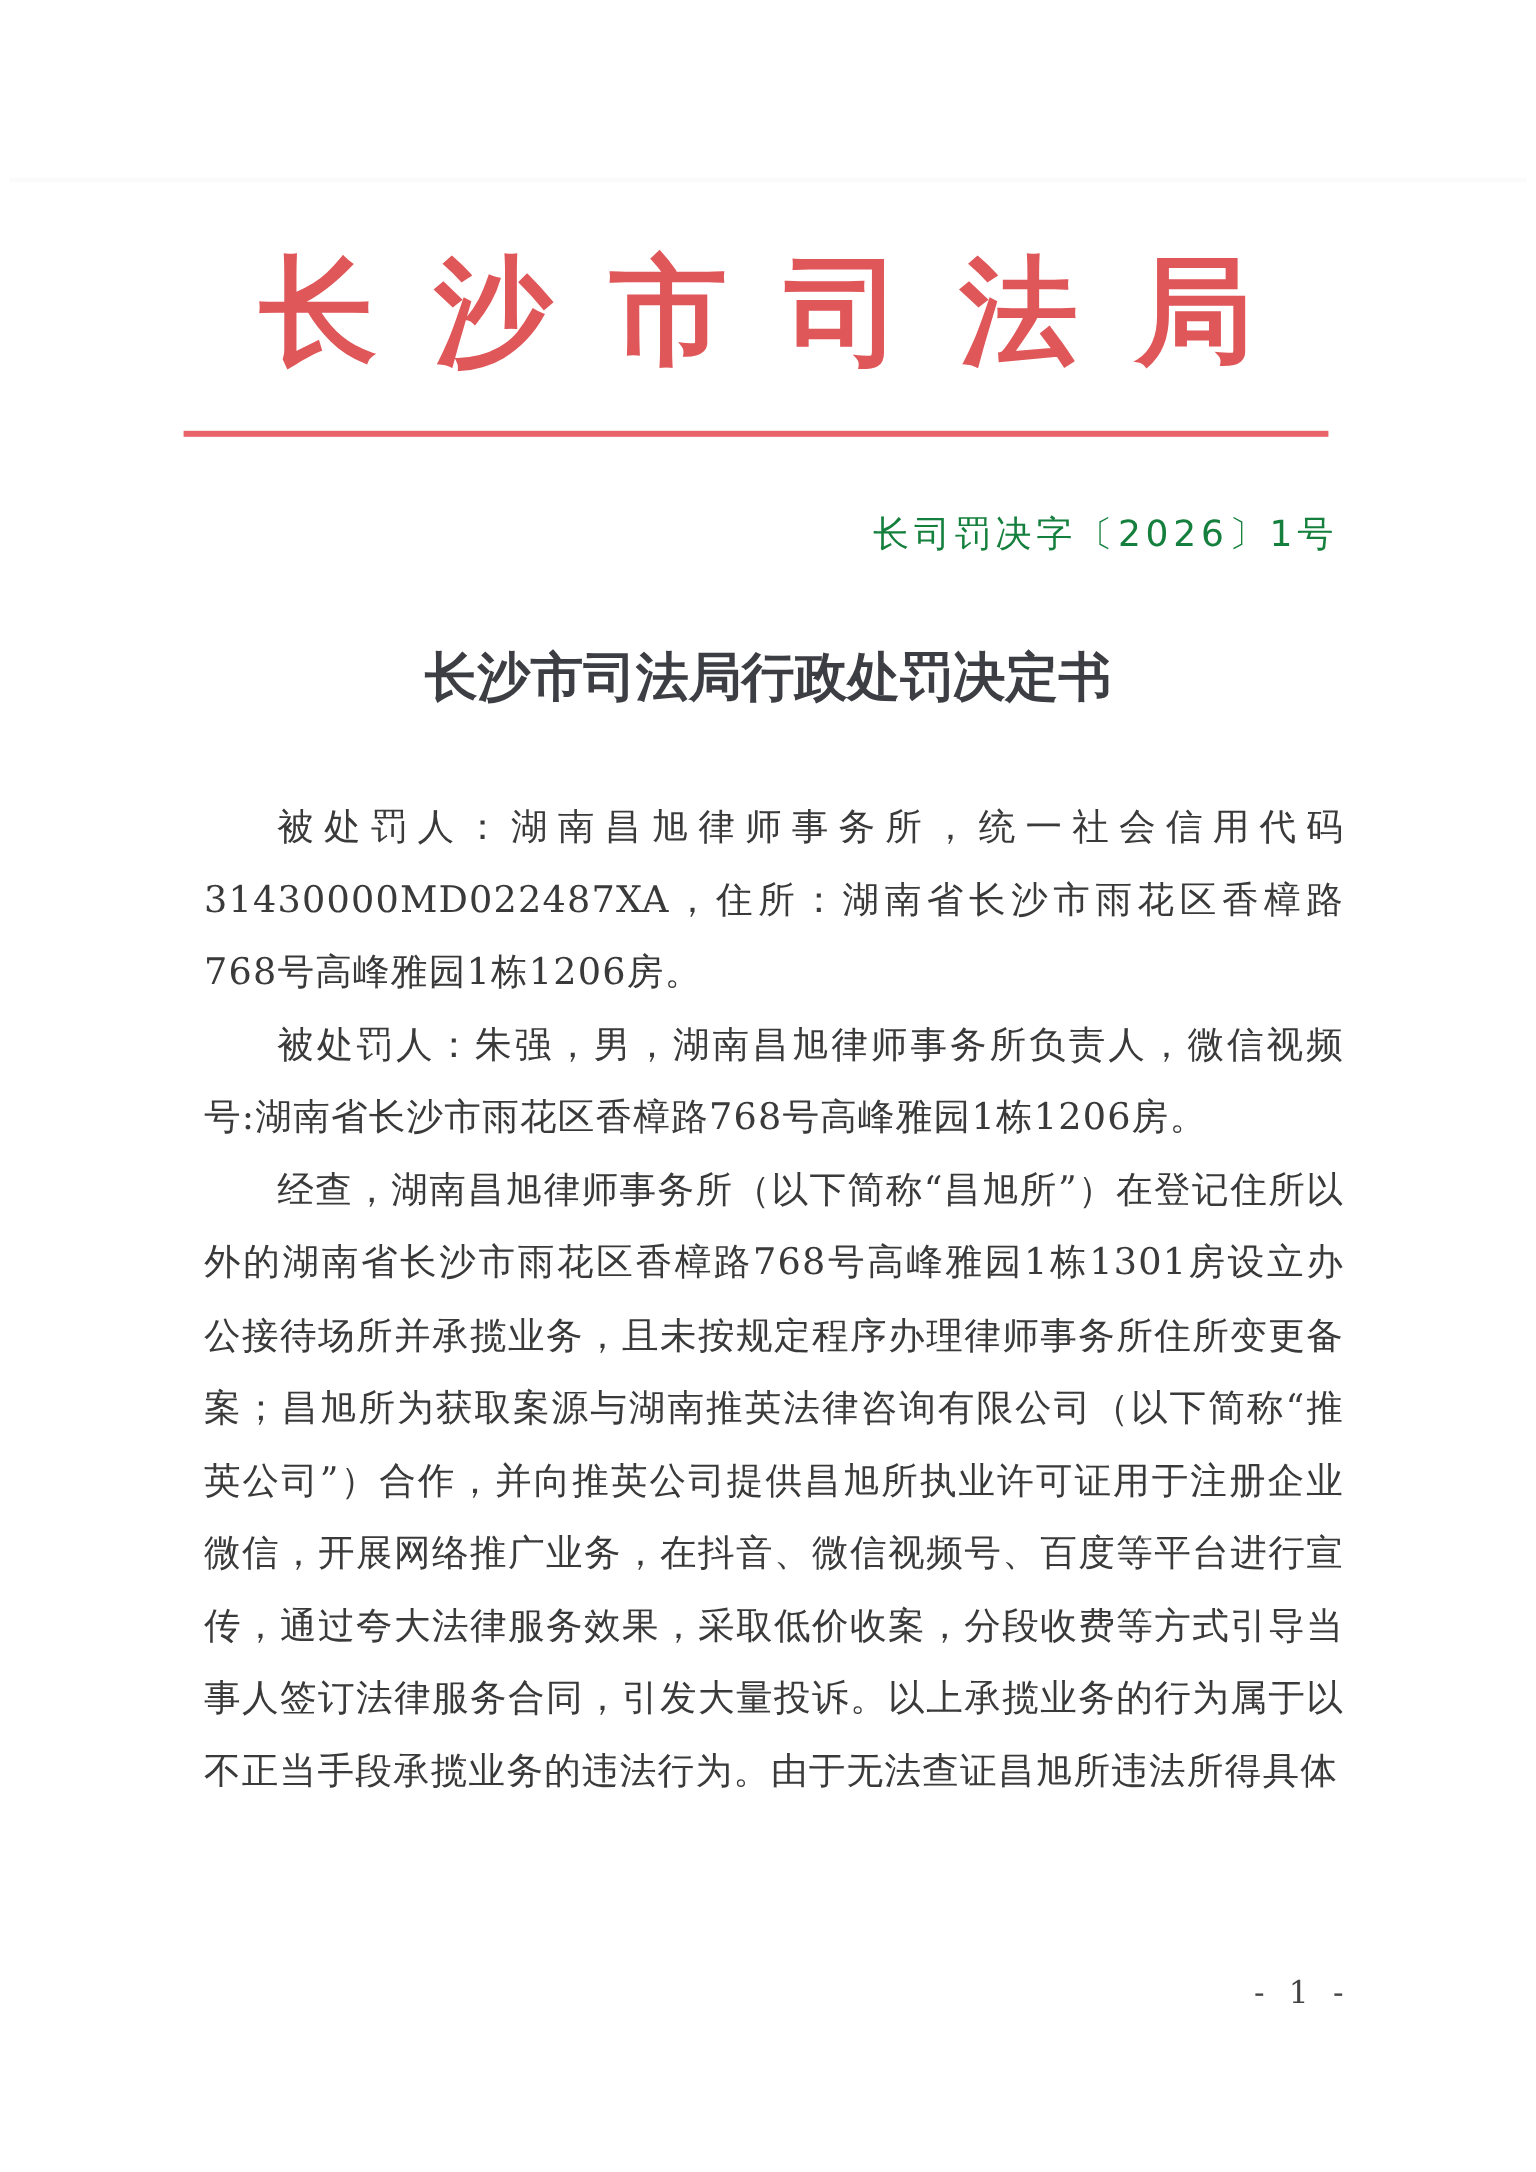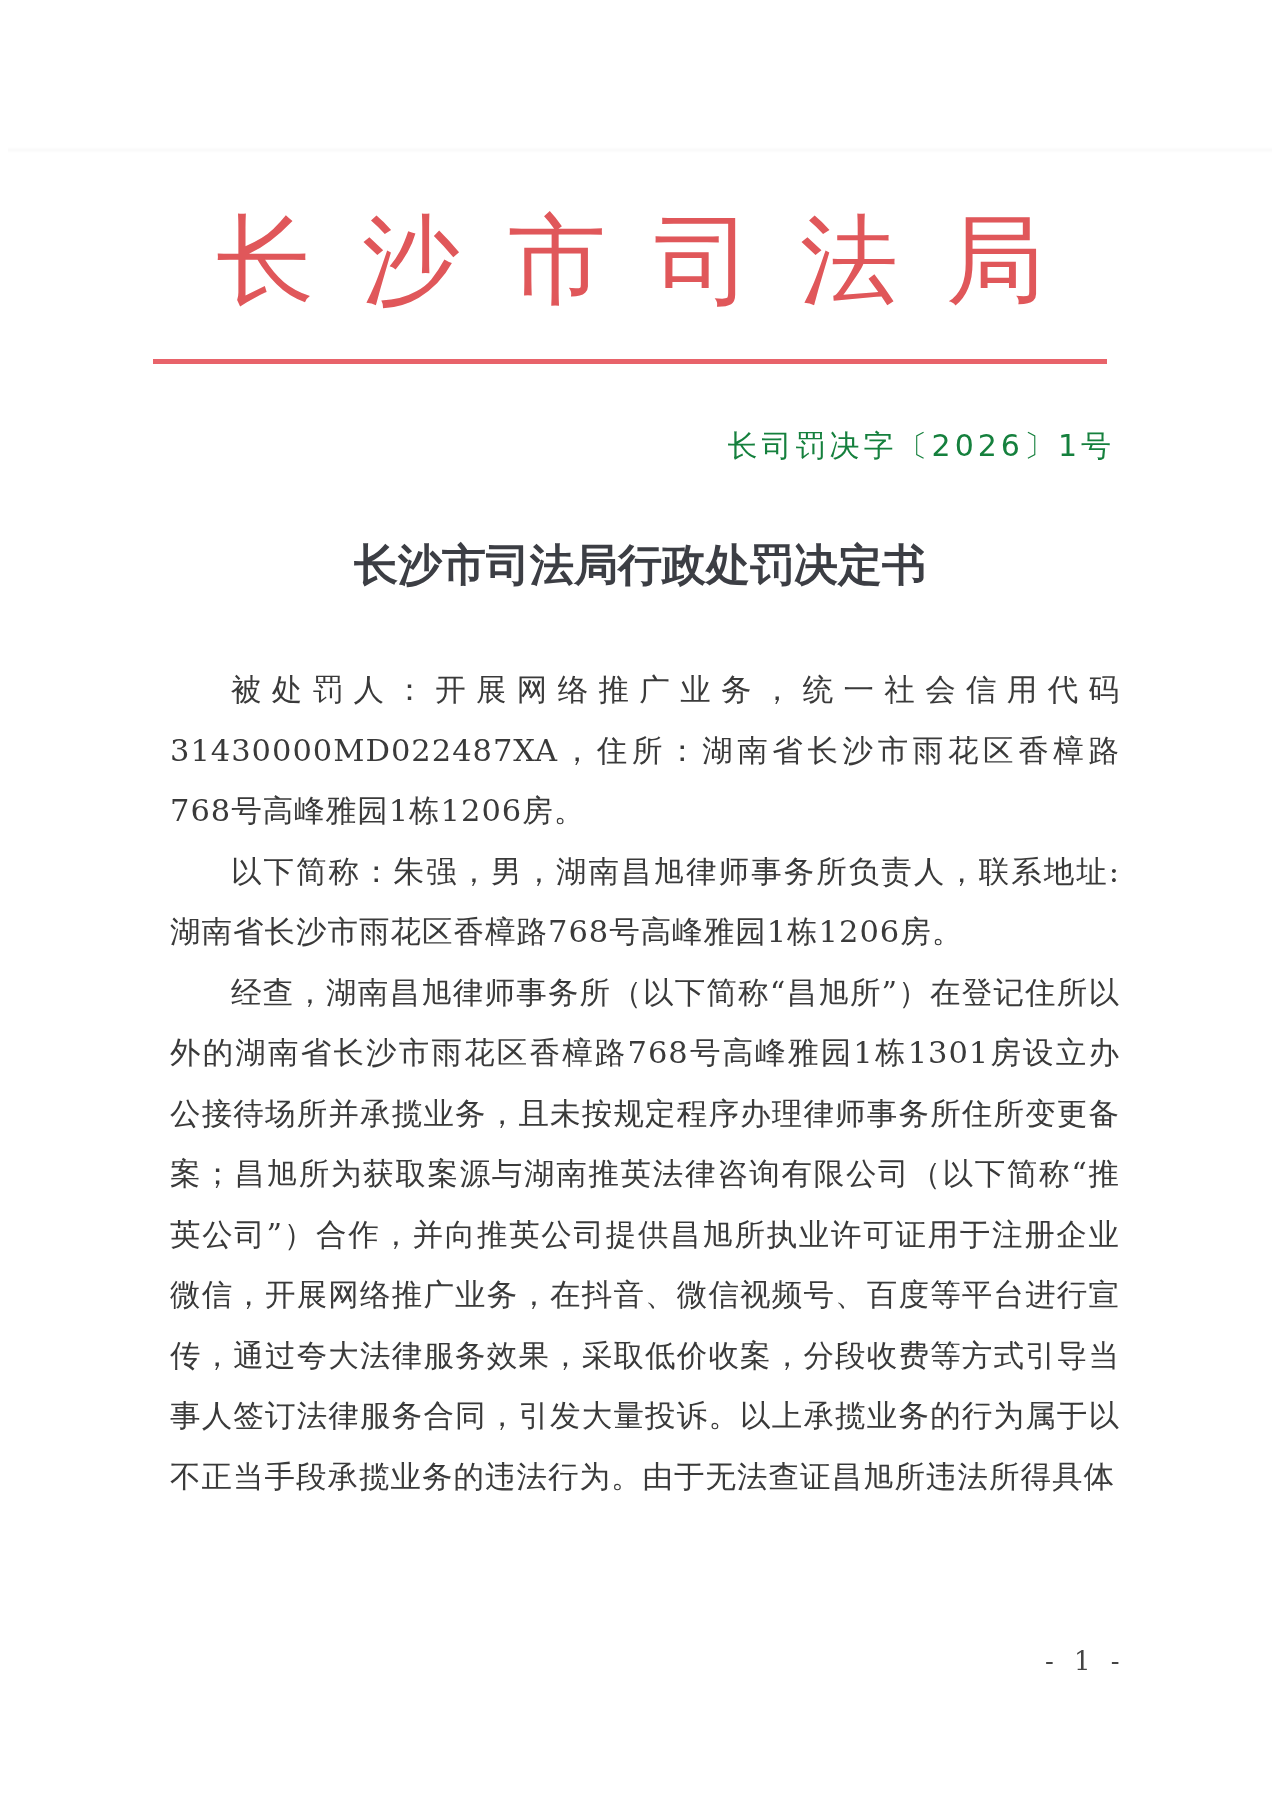"长沙市司法局" .masthead { font-weight: normal -> bold }
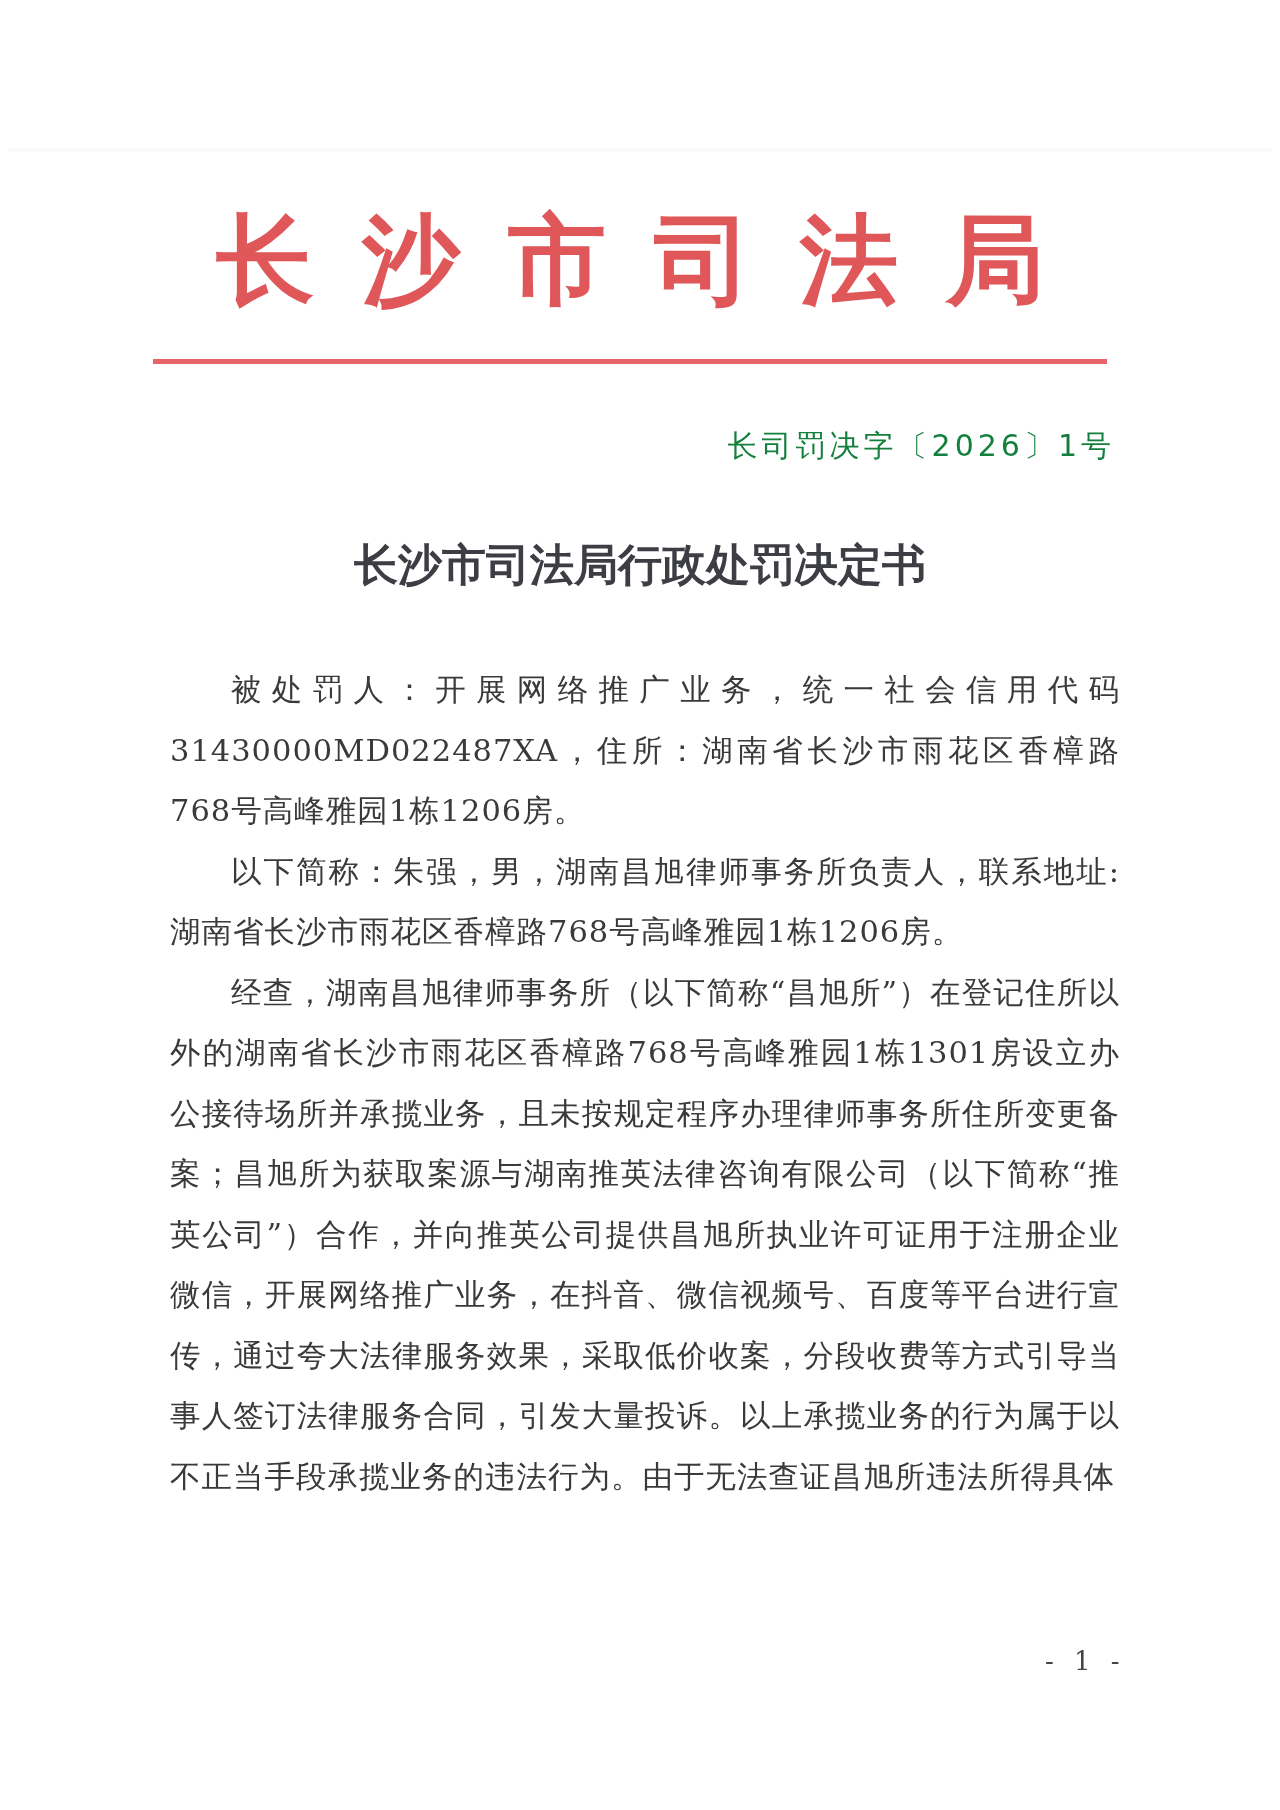"被处罚人：开展网络推广业务，统一社会信用代码31430000MD022487XA" p { text: 开展网络推广业务 -> 湖南昌旭律师事务所 }
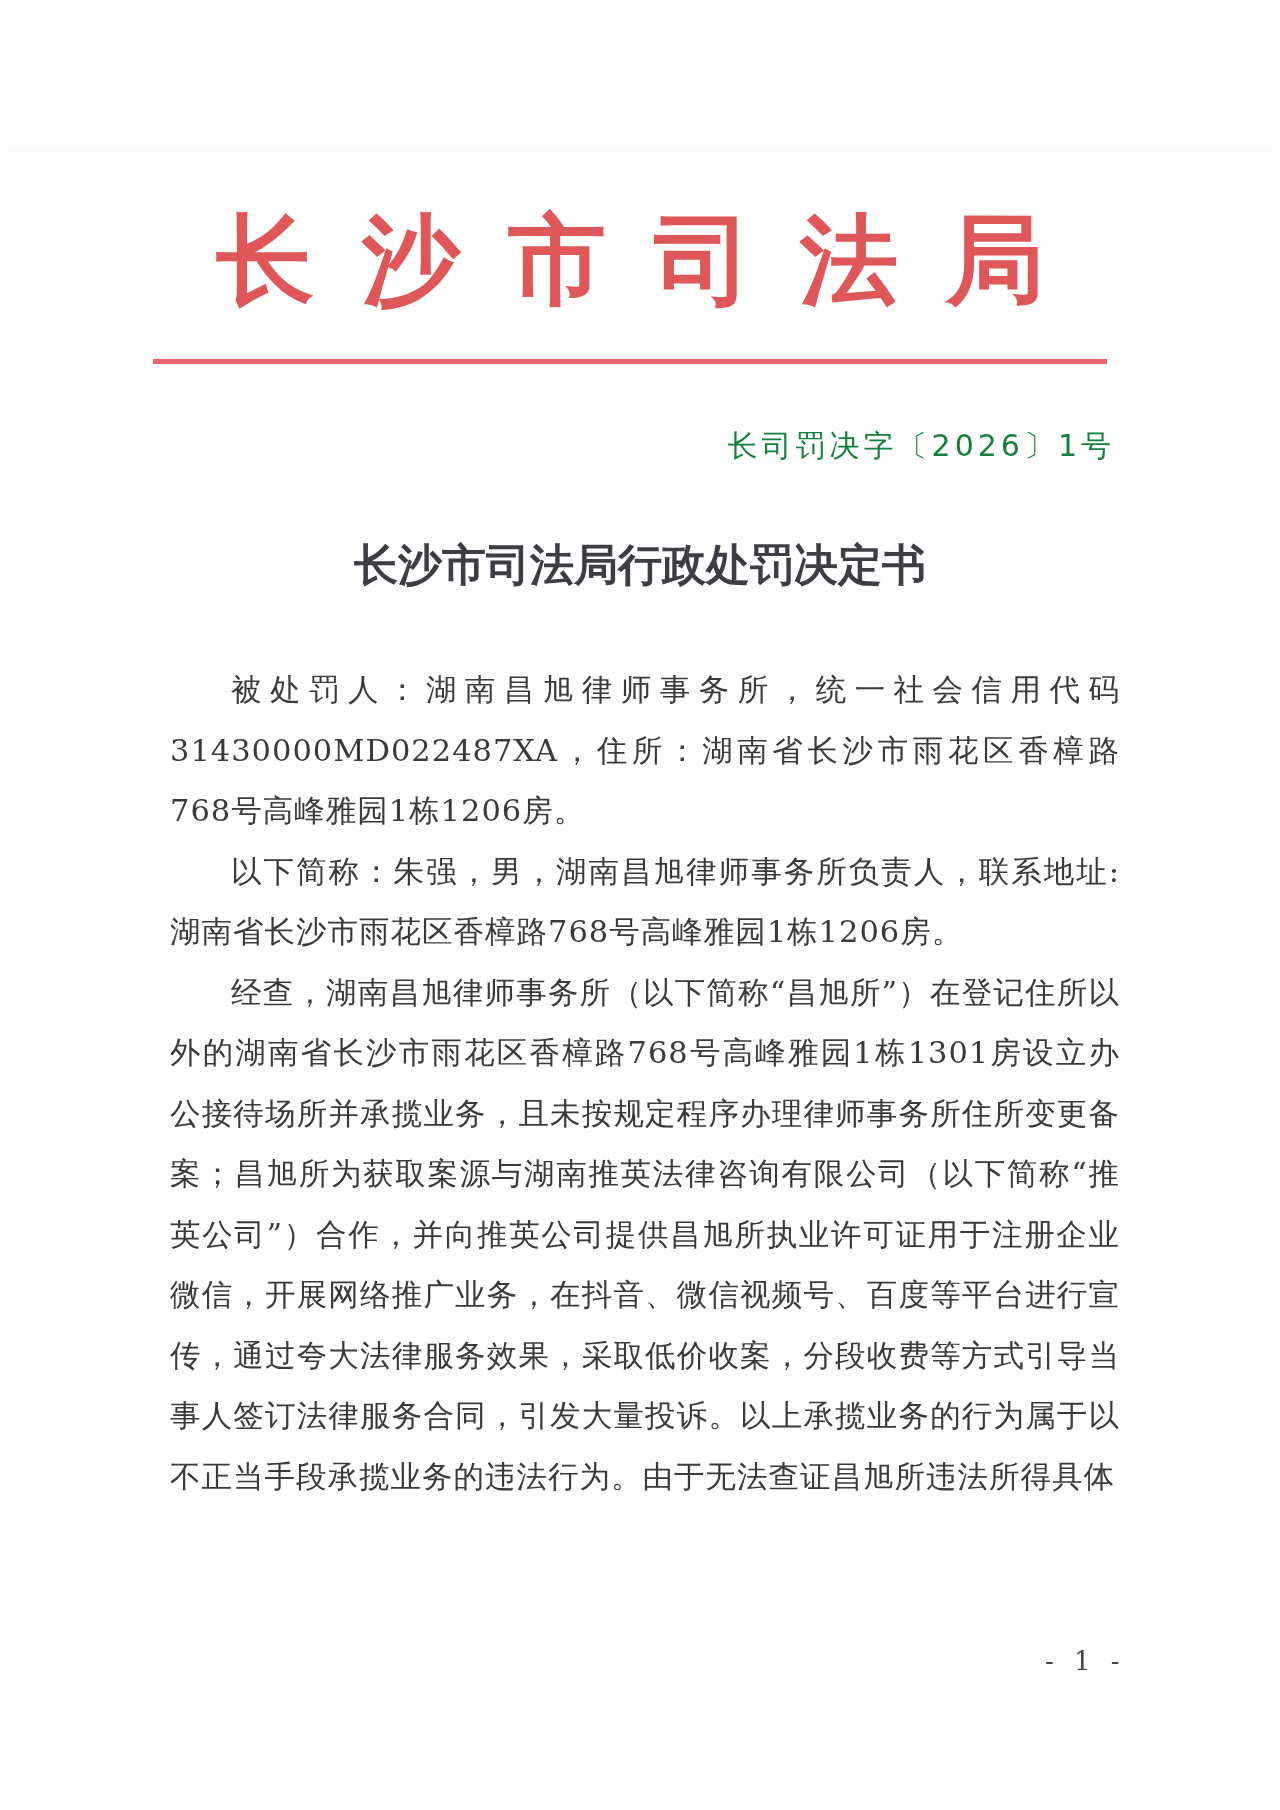"以下简称：朱强，男，湖南昌旭律师事务所负责人，联系地址:湖南省长沙市雨花区香樟路" p { text: 以下简称：朱强，男，湖南昌旭律师事务所负责人，联系地址 -> 被处罚人：朱强，男，湖南昌旭律师事务所负责人，微信视频号 }
